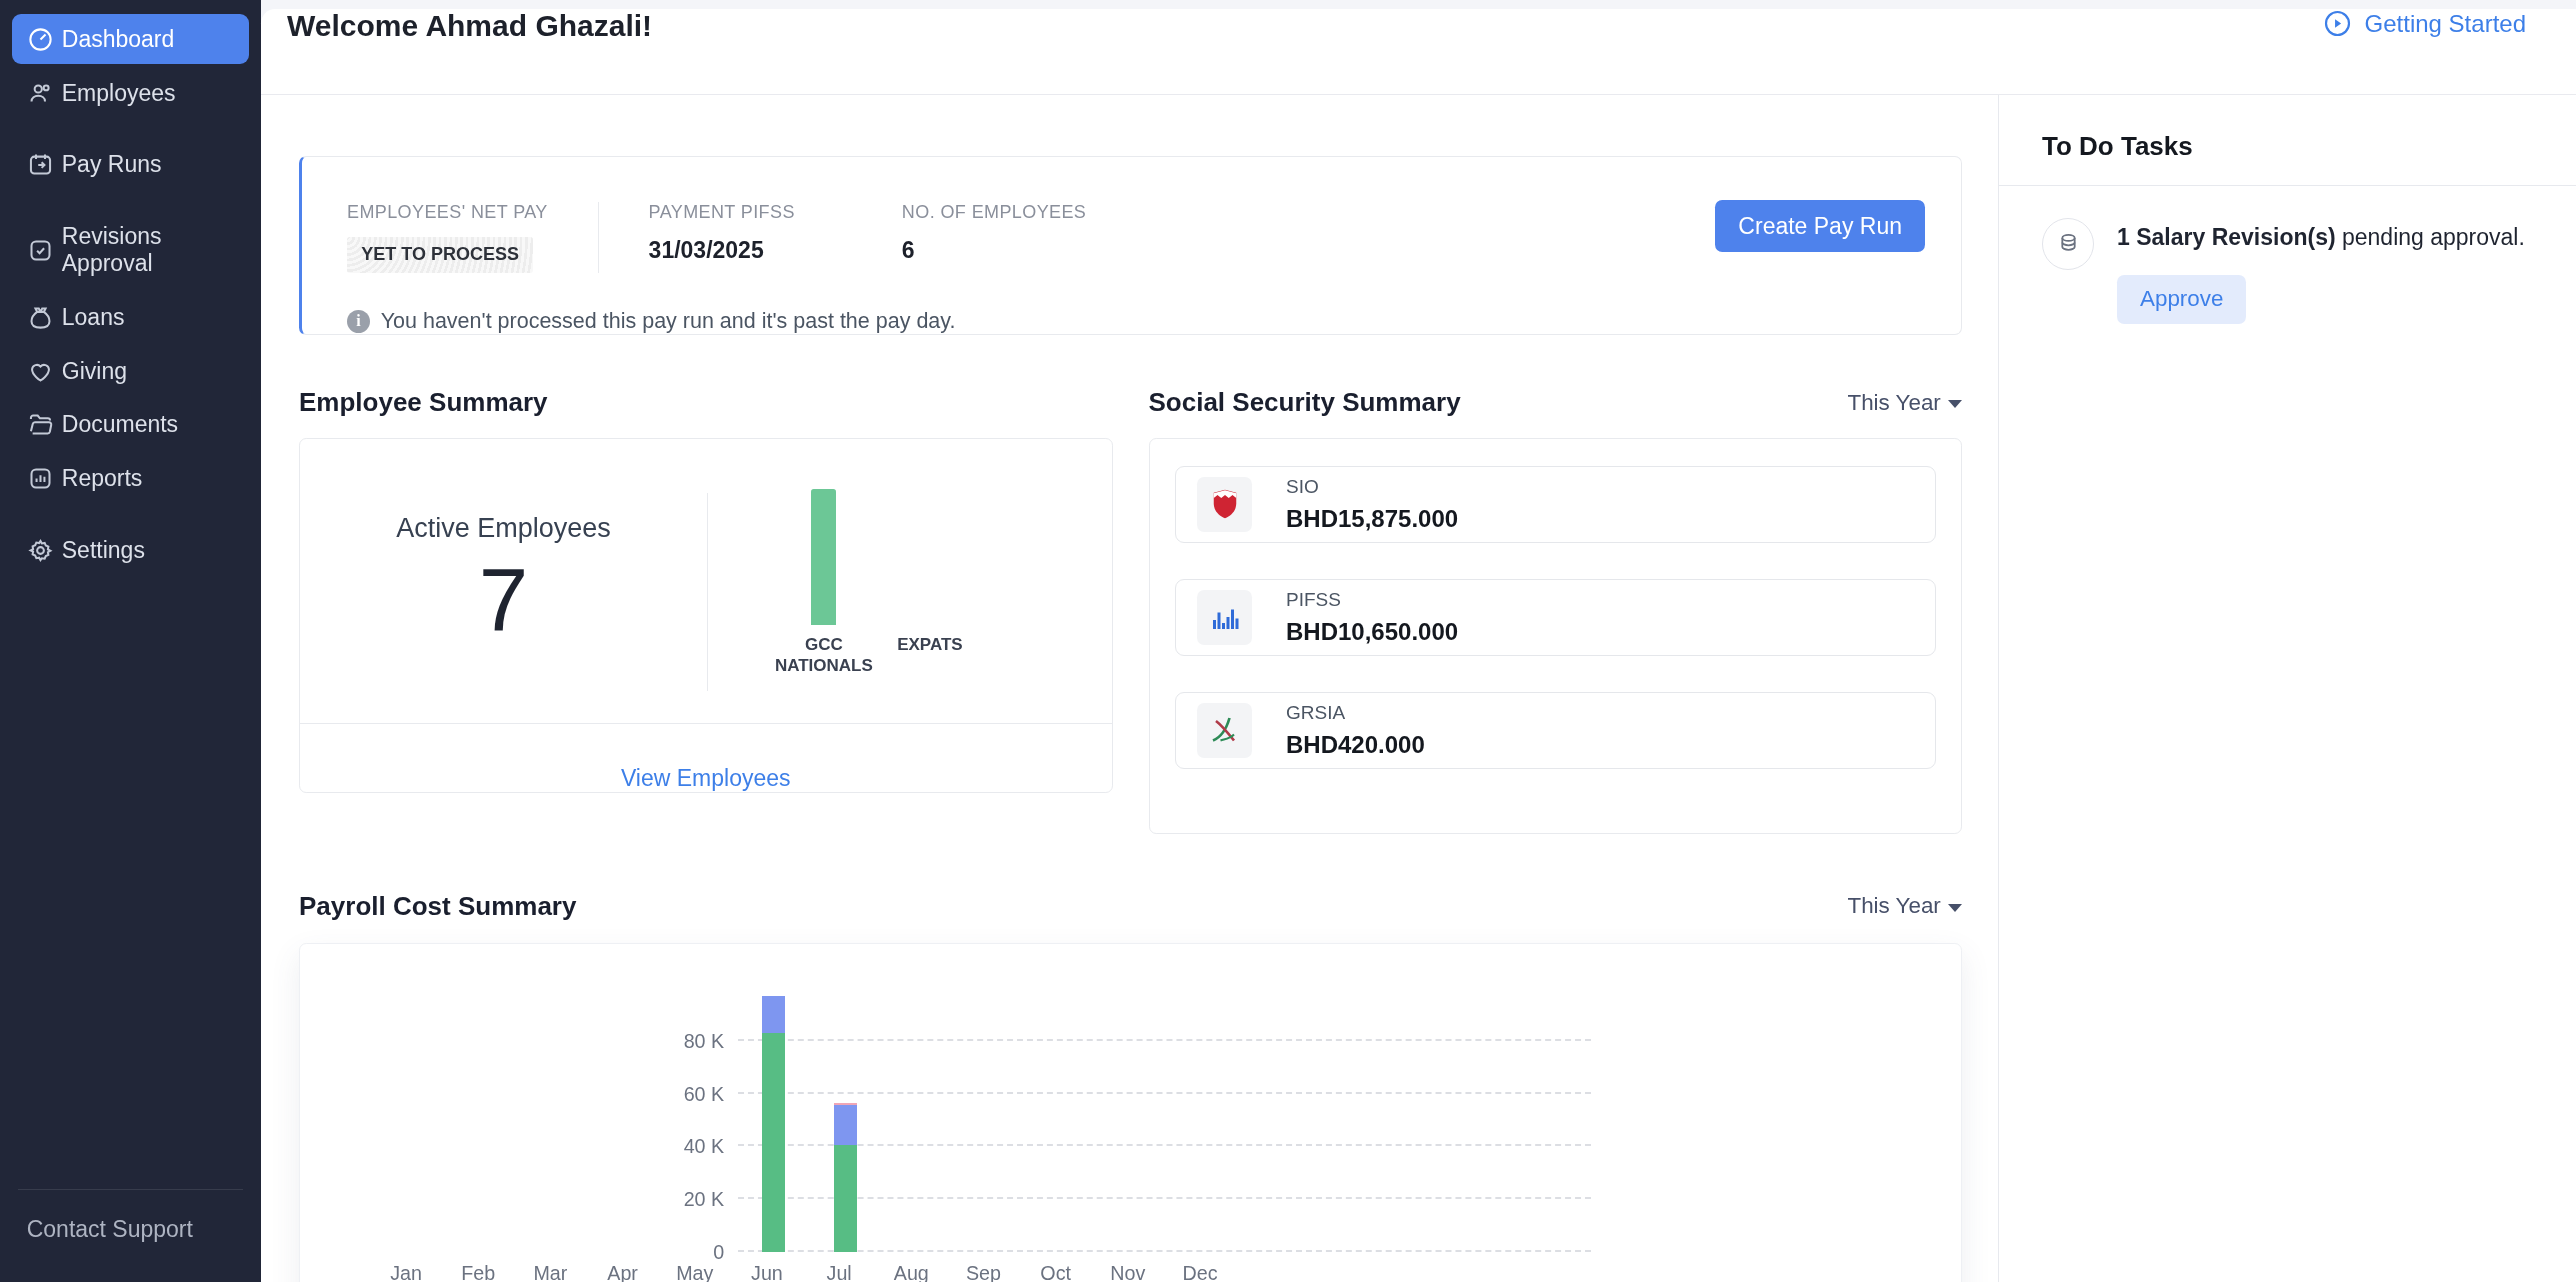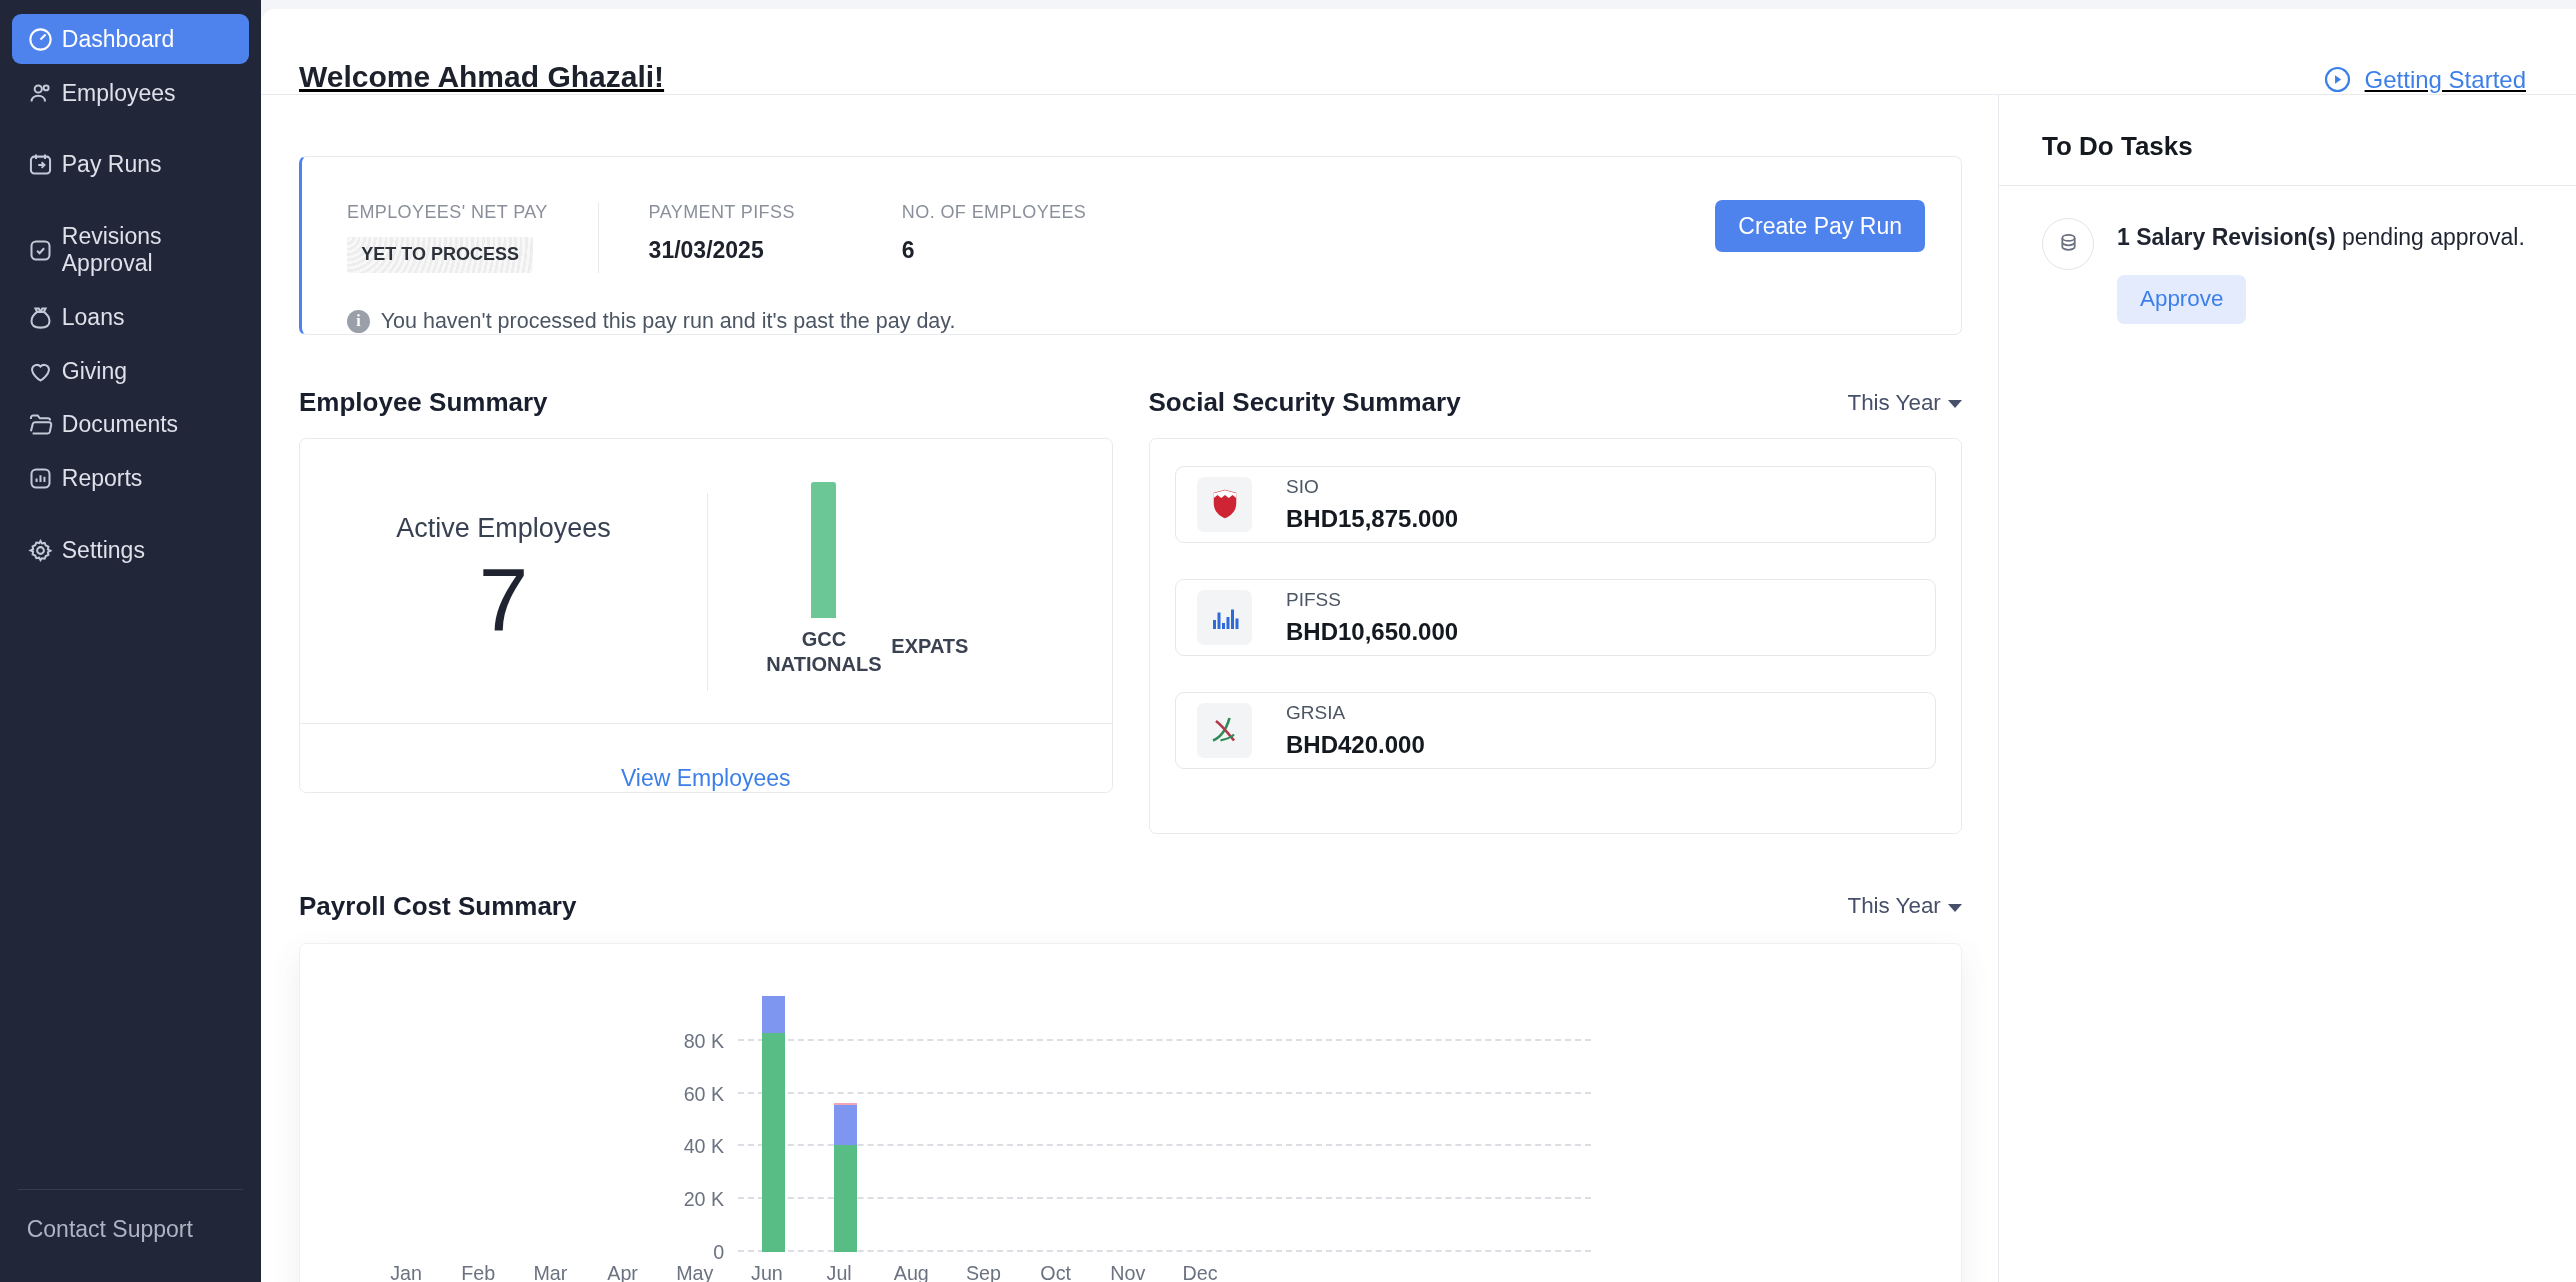"Welcome Ahmad Ghazali!" .page-header { align-items: flex-end -> flex-start; padding: 0 50px 0 38px -> 0 50px 0 26px; text-decoration: underline -> none }
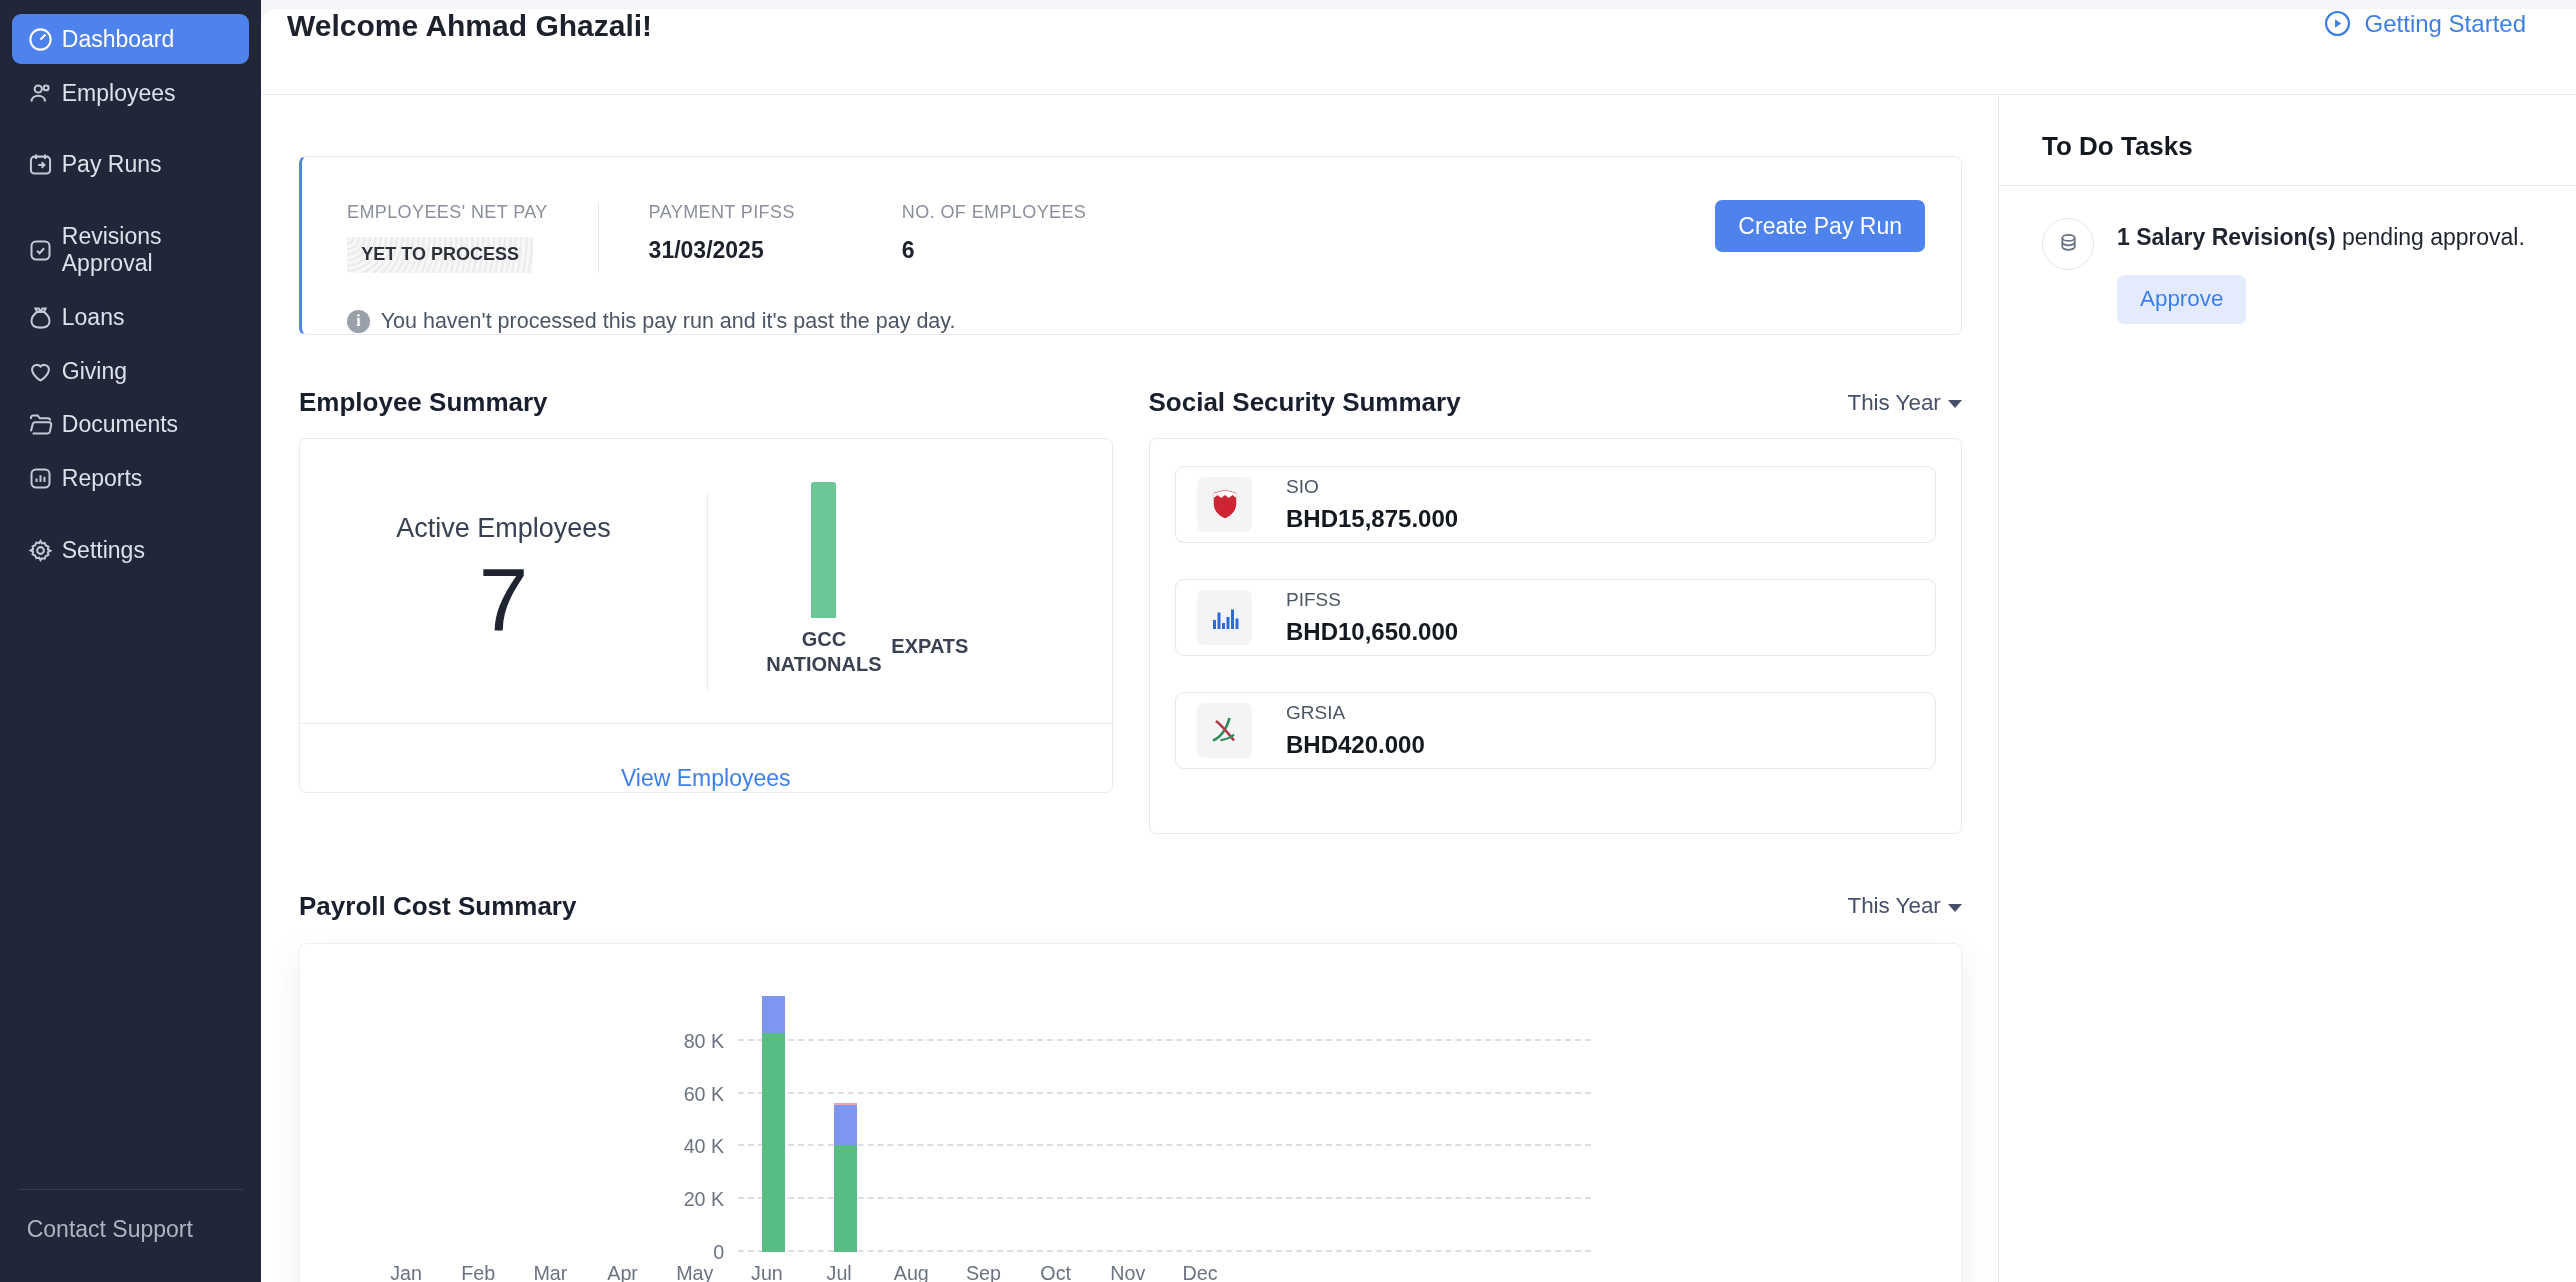"GCC" .emp-cat-label { font-size: 20px -> 17px }
